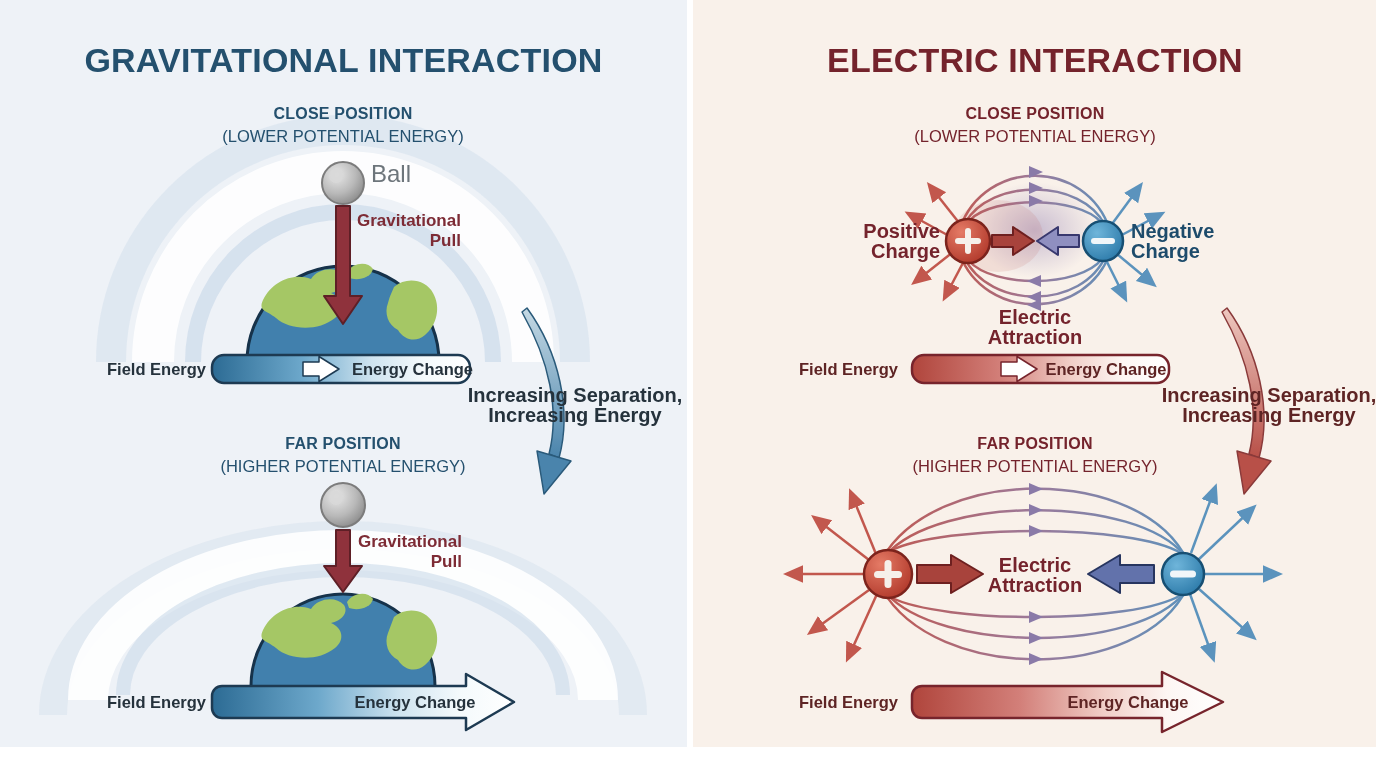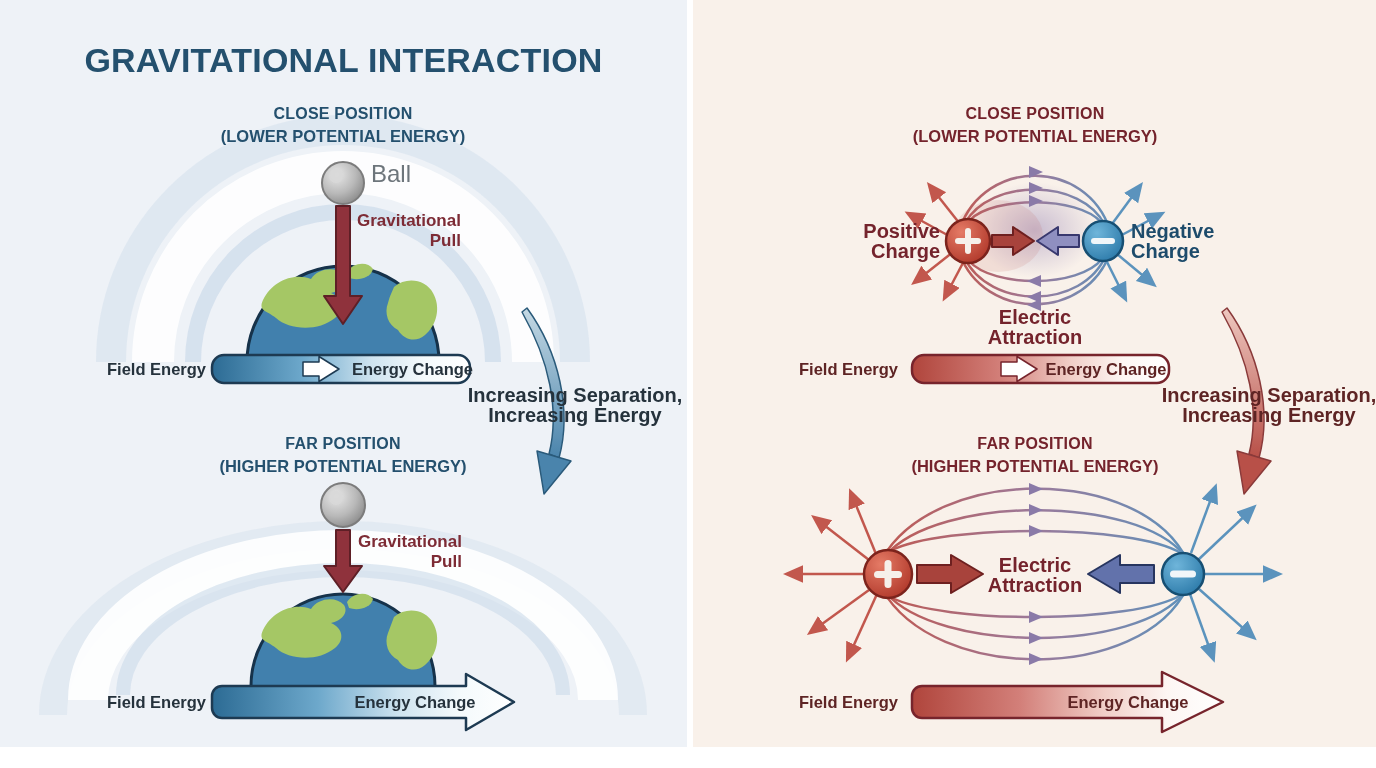"ELECTRIC INTERACTION" div.t { html: none -> <div>ELECTRIC INTERACTION</div> }
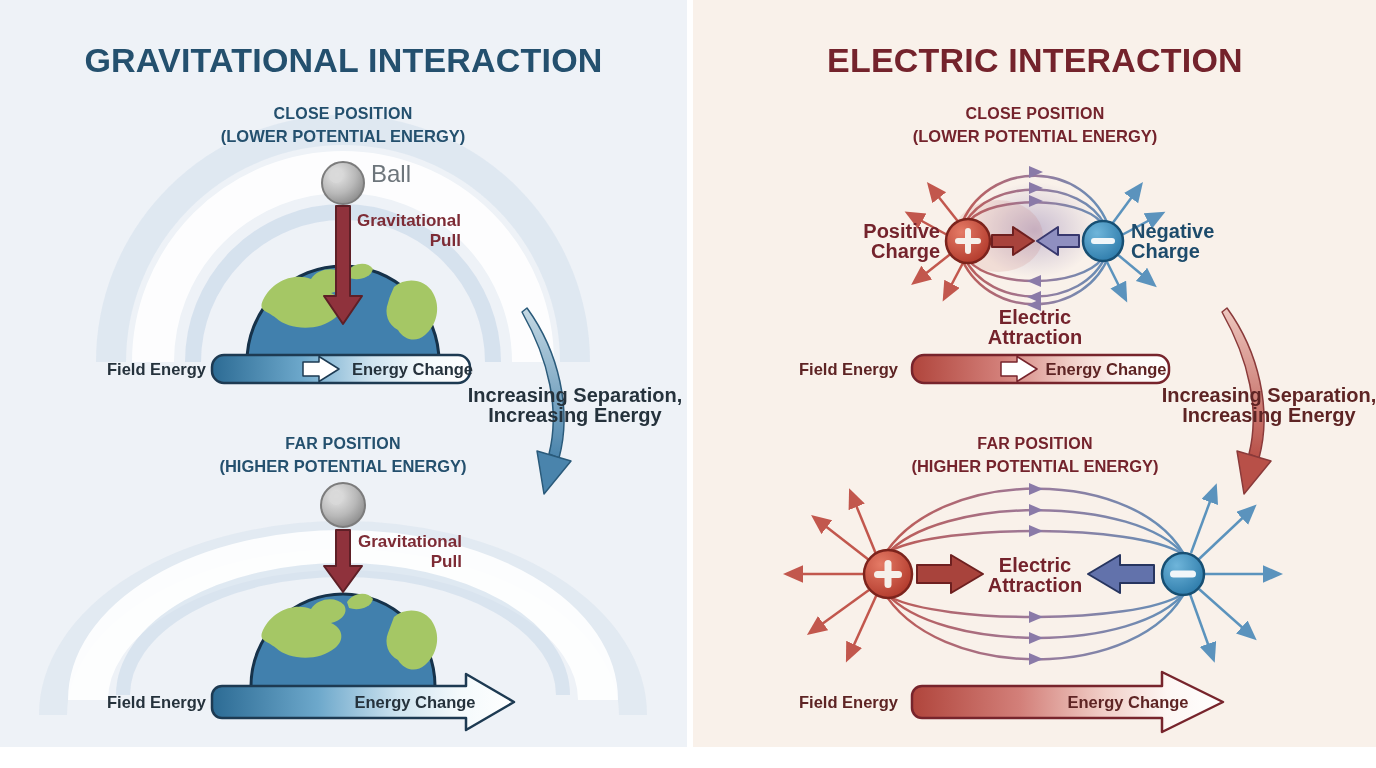"(LOWER POTENTIAL ENERGY)" .h2 { font-weight: 700 -> 400 }
